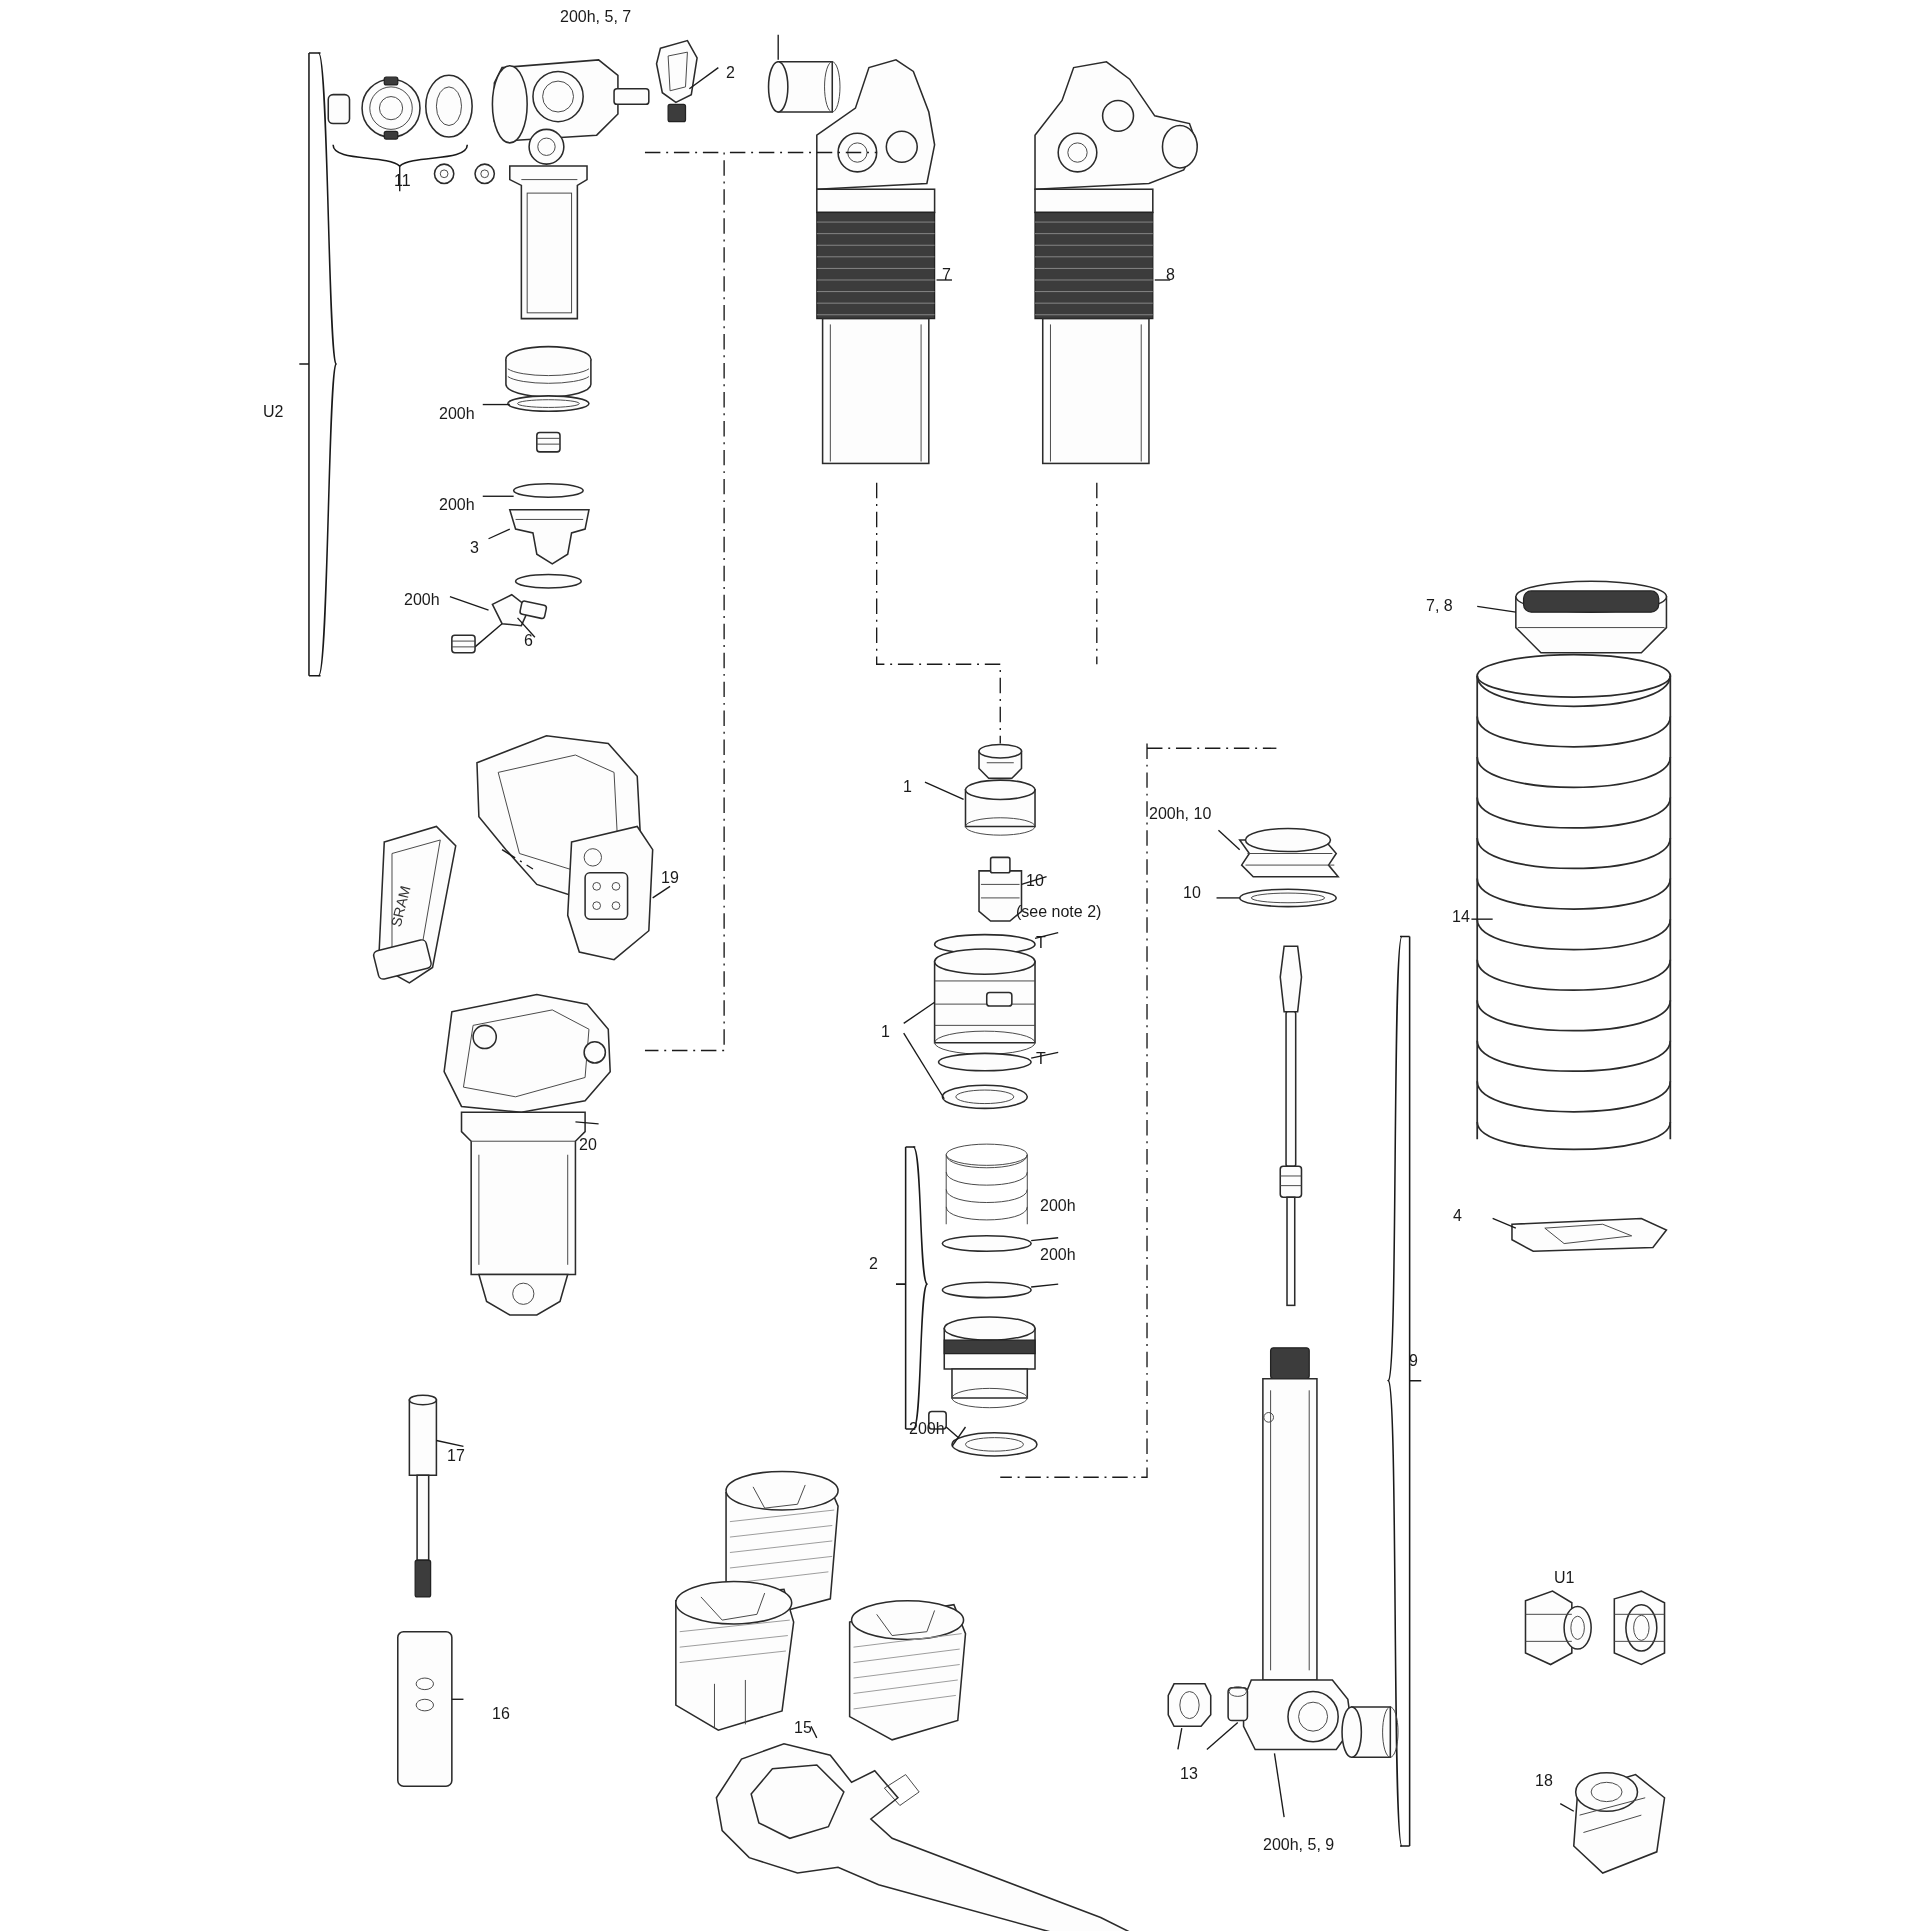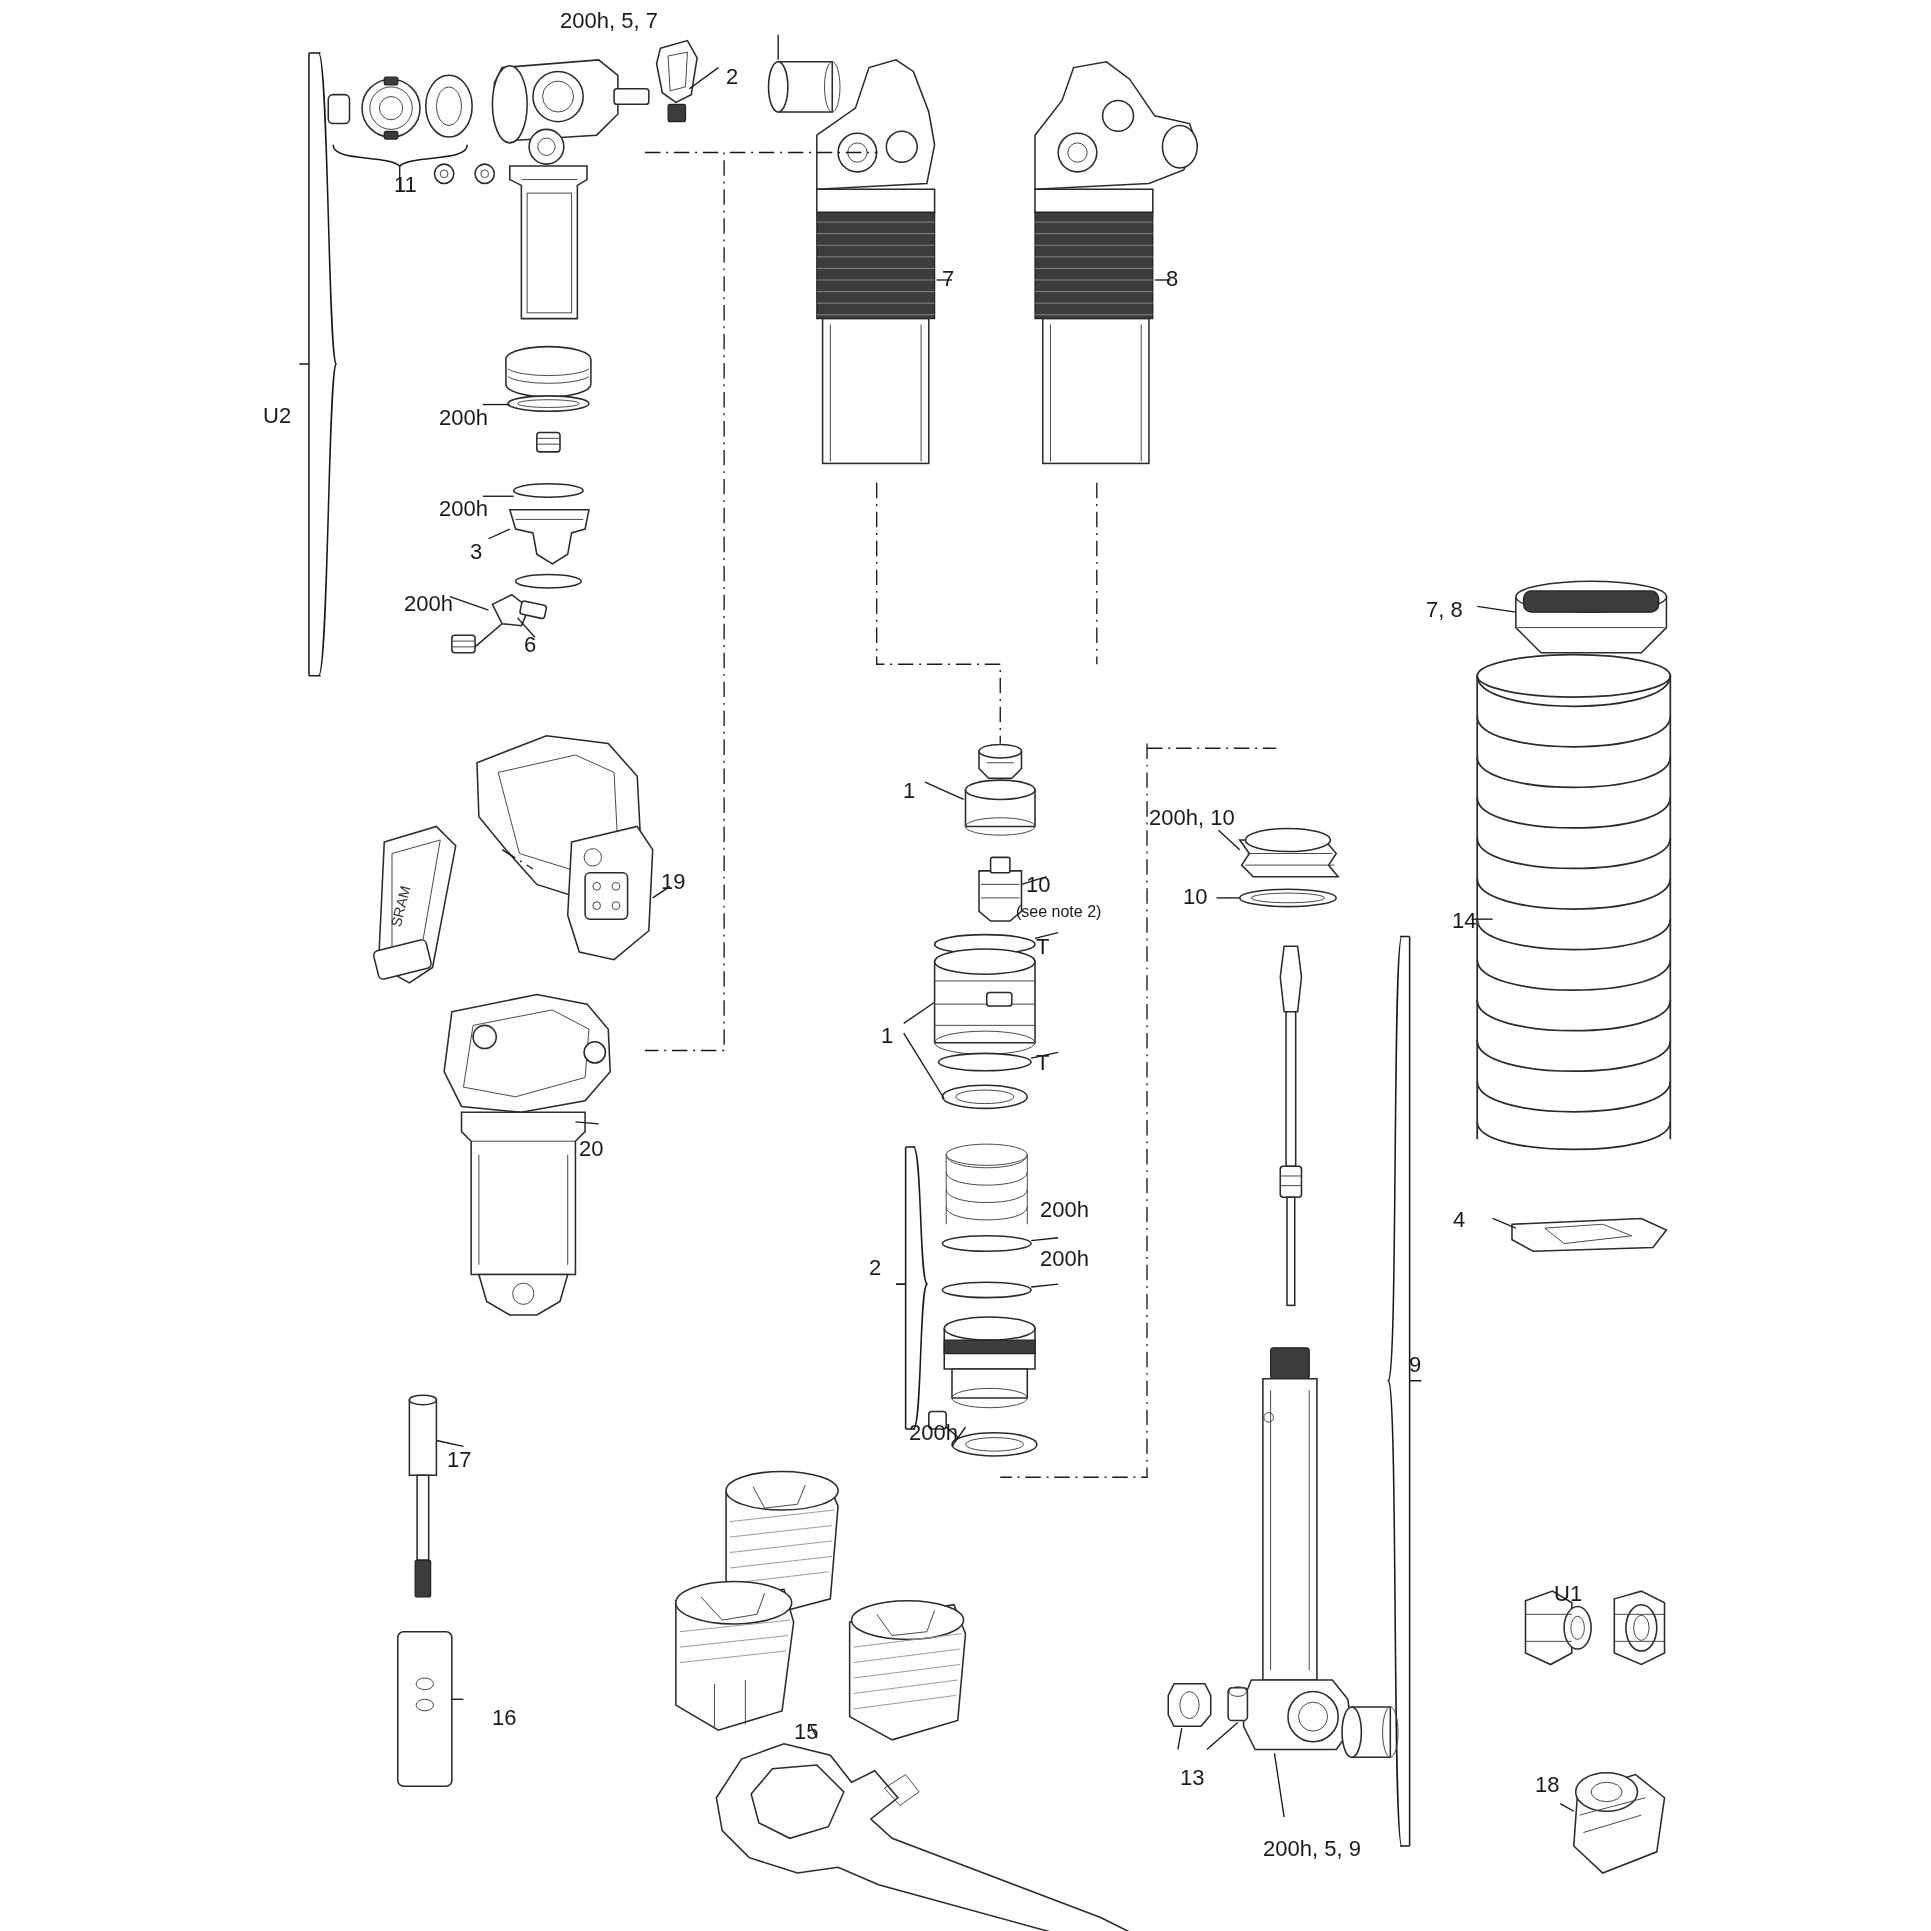"200h, 5, 7" .label { font-size: 22px -> 16px }
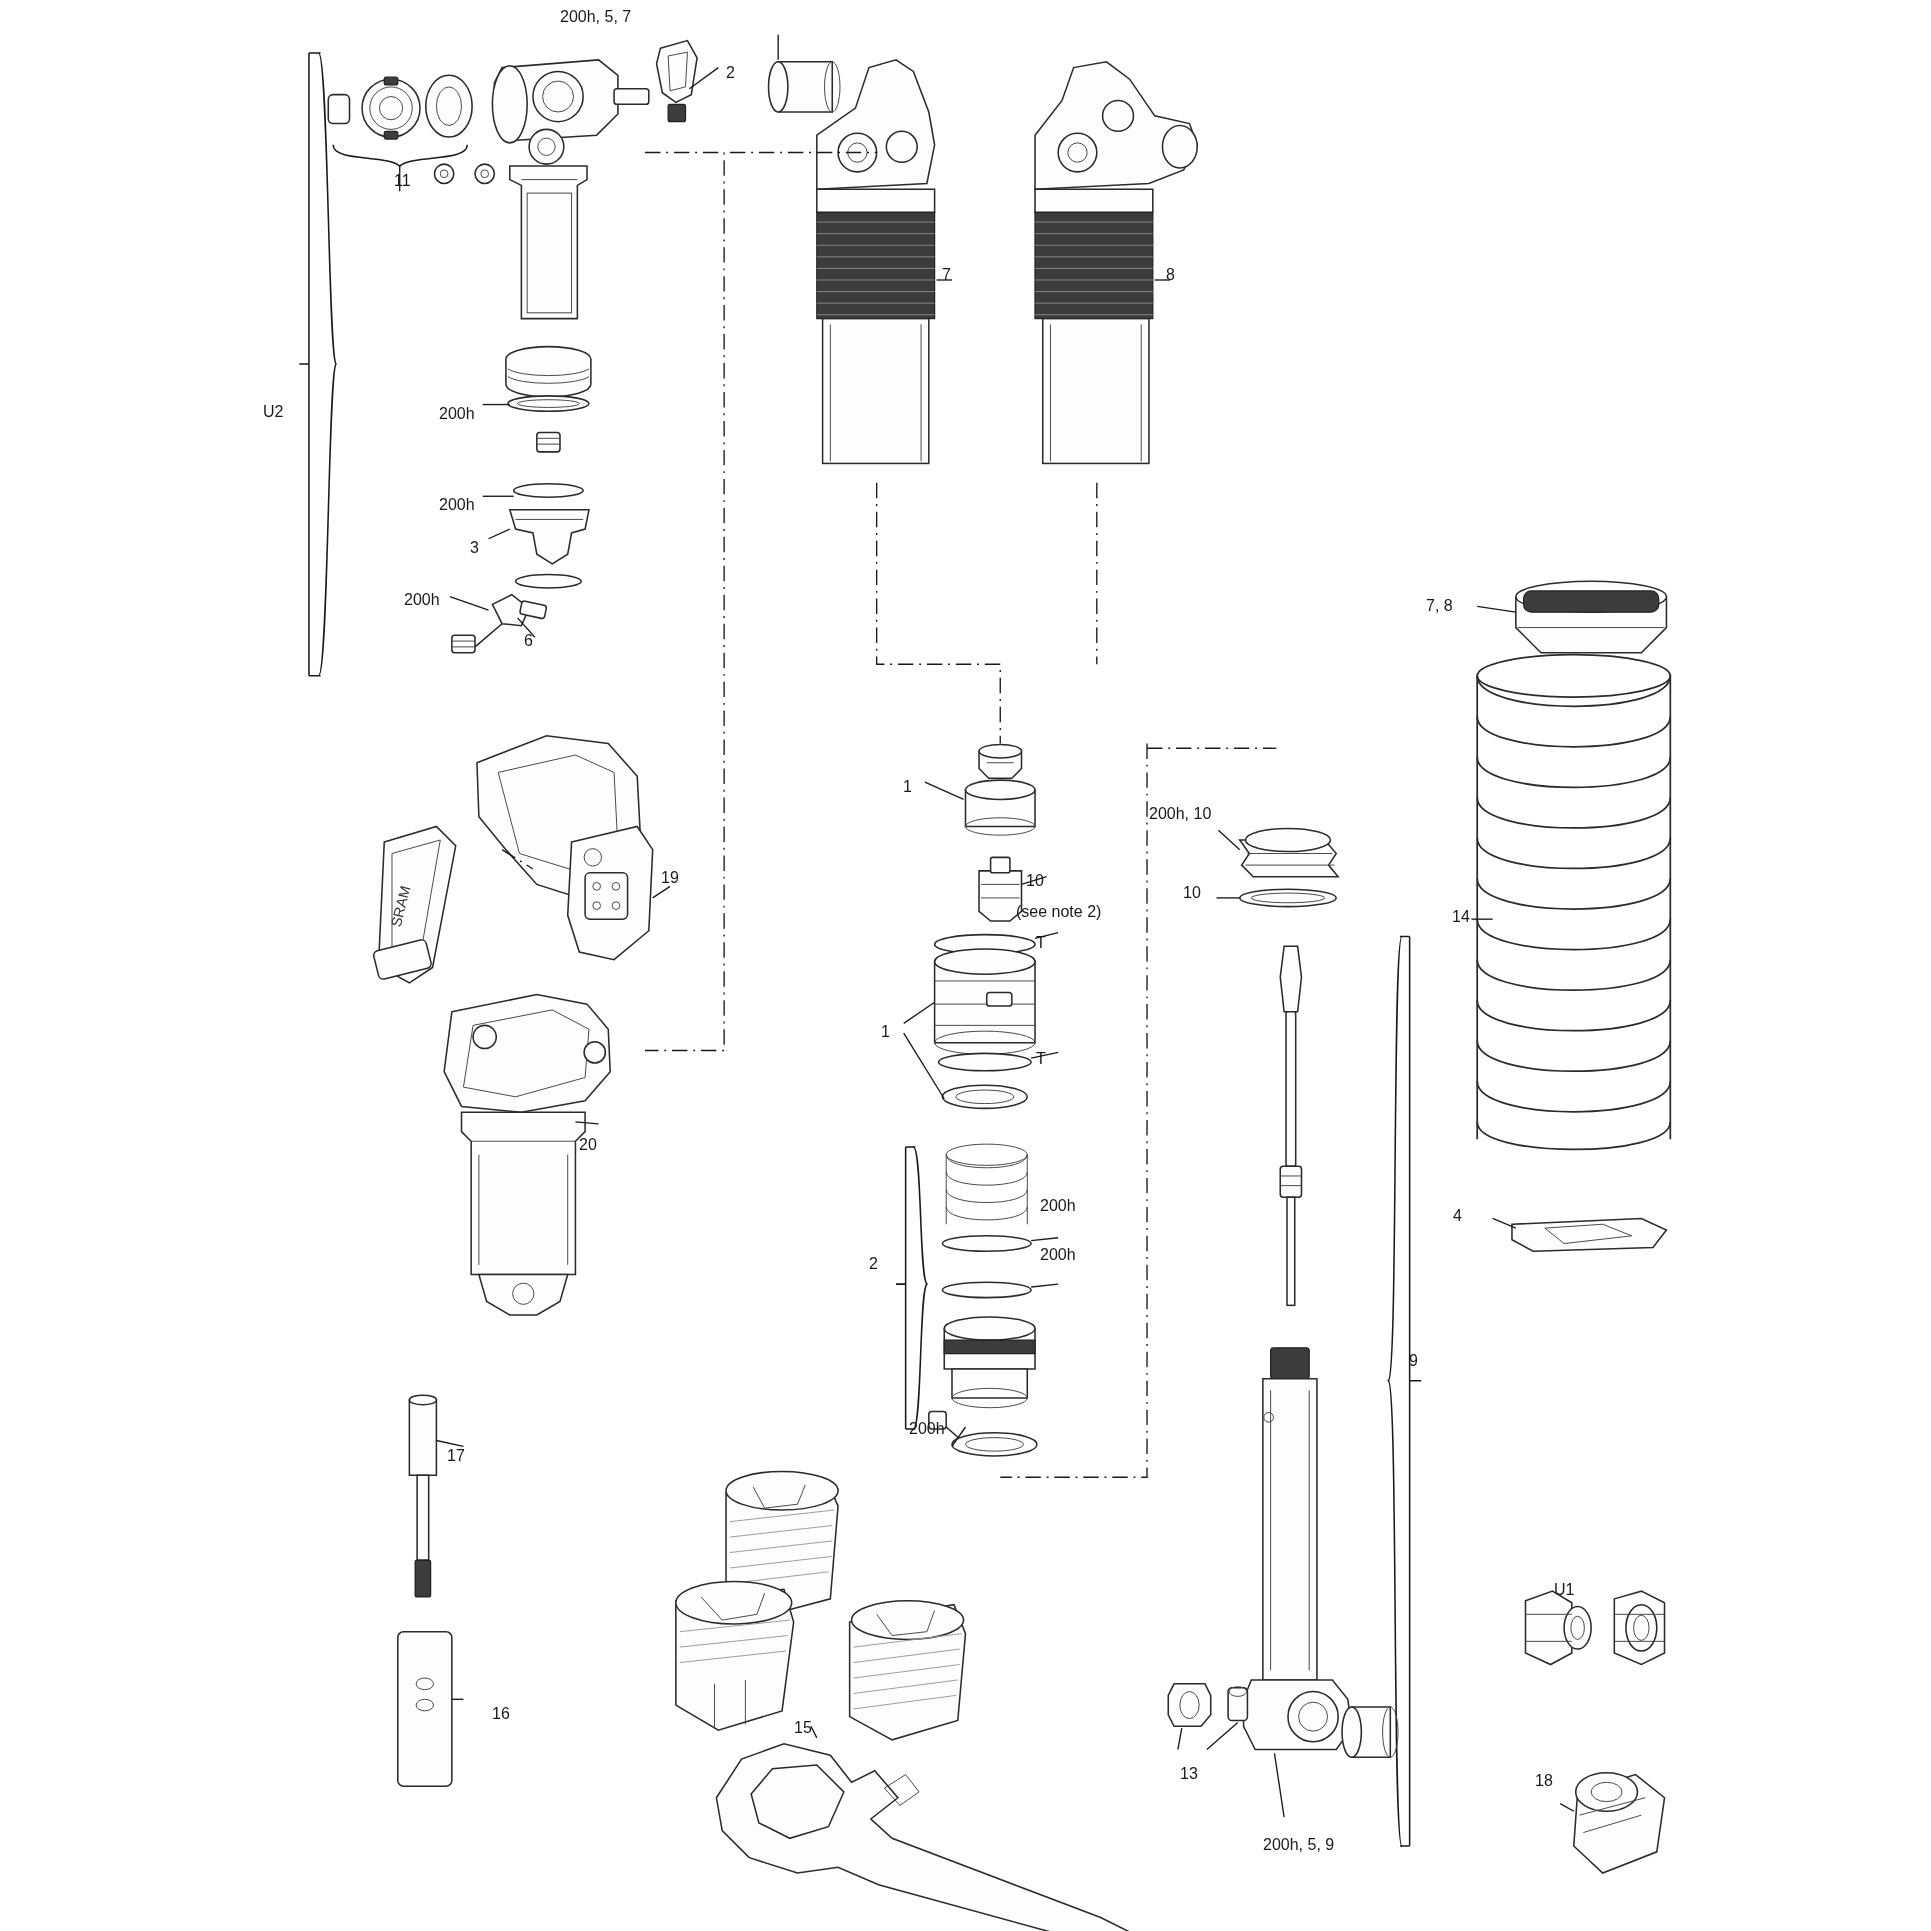"U1" div.label { margin-top: 12px -> none }
